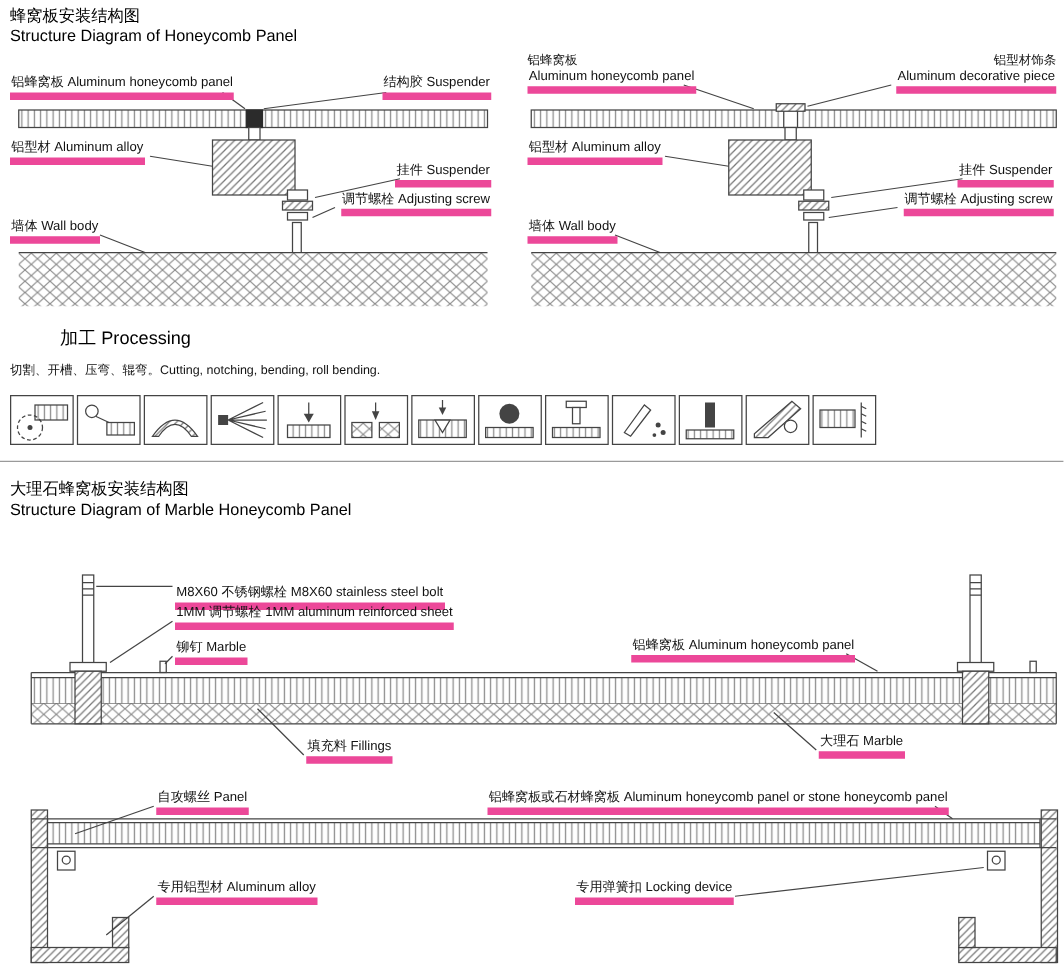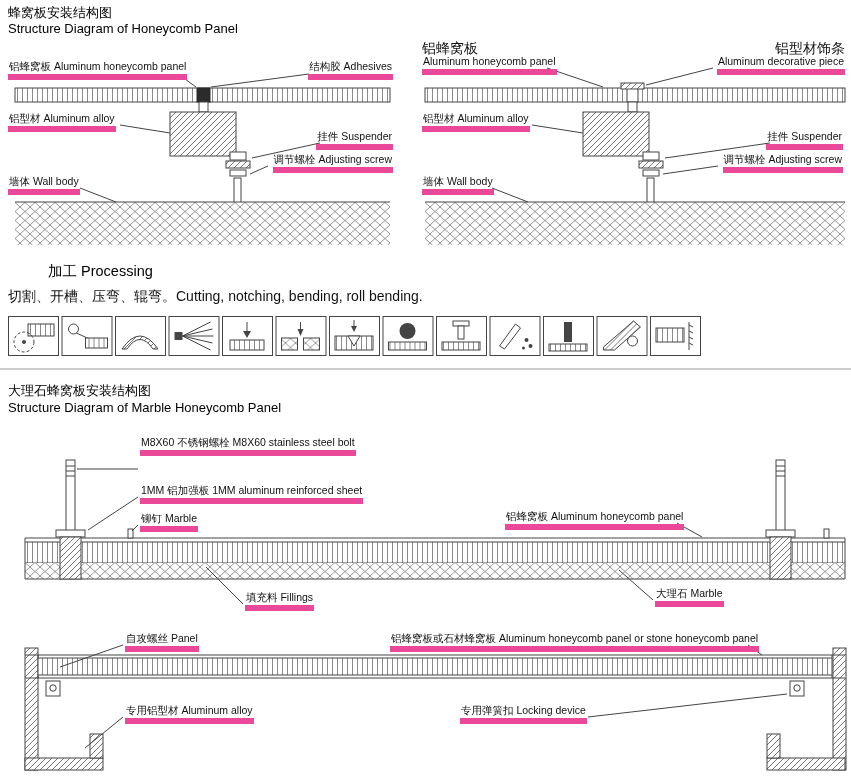"铝蜂窝板" .nlu { font-size: 14px -> 10px }
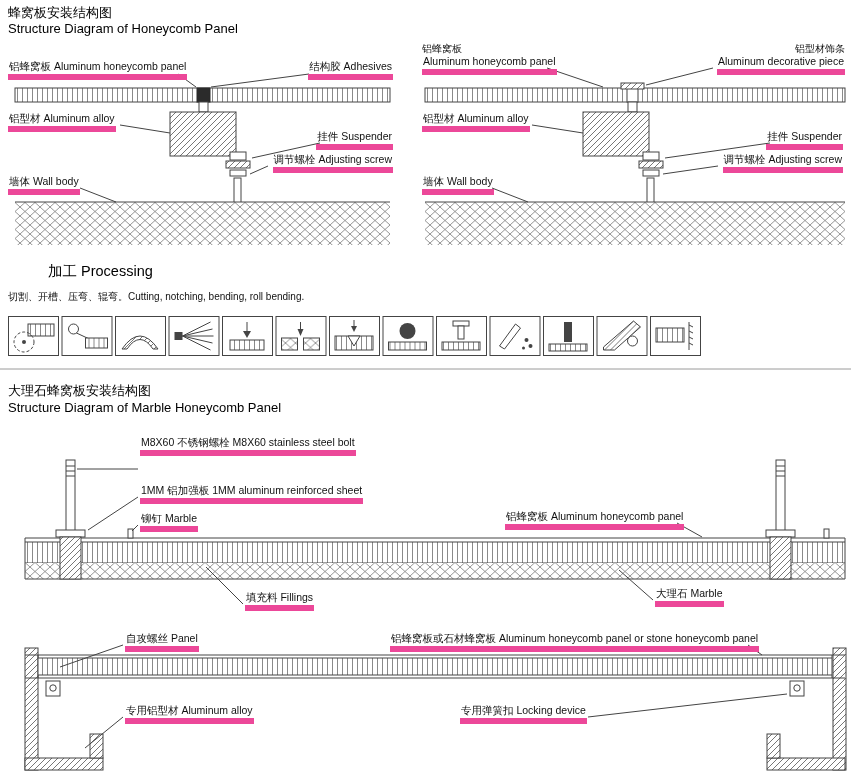"结构胶 Adhesives" div.lbl { text: Adhesives -> Suspender }
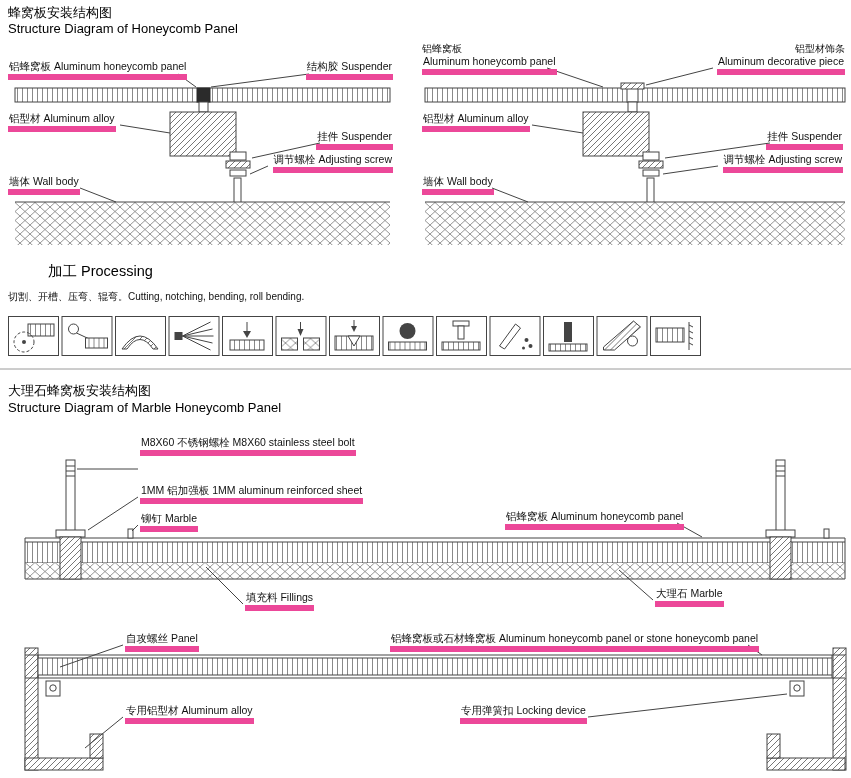"M8X60 不锈钢螺栓 M8X60 stainless steel" div.lbl { top: 436px -> 468px }
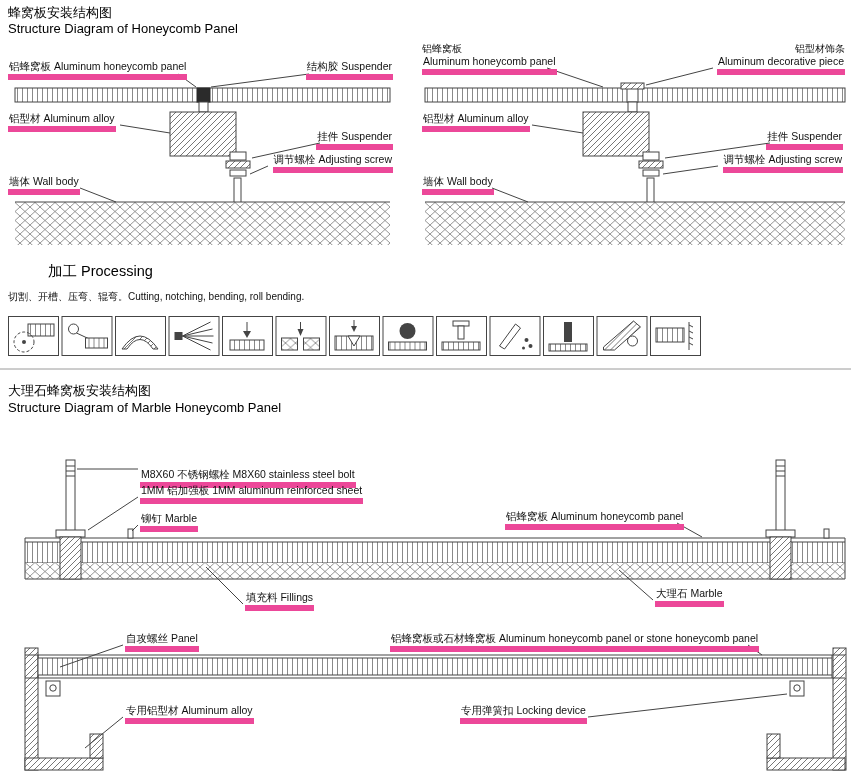"1MM 铝加强板 1MM aluminum reinforced" div.lbl { text: 铝加强板 -> 调节螺栓 }
